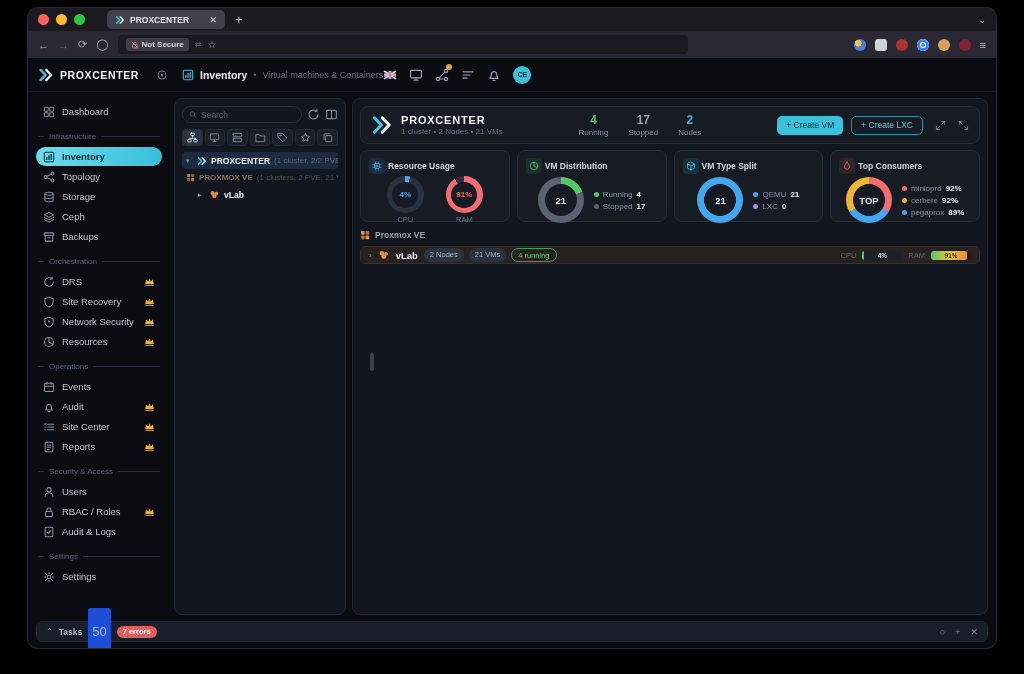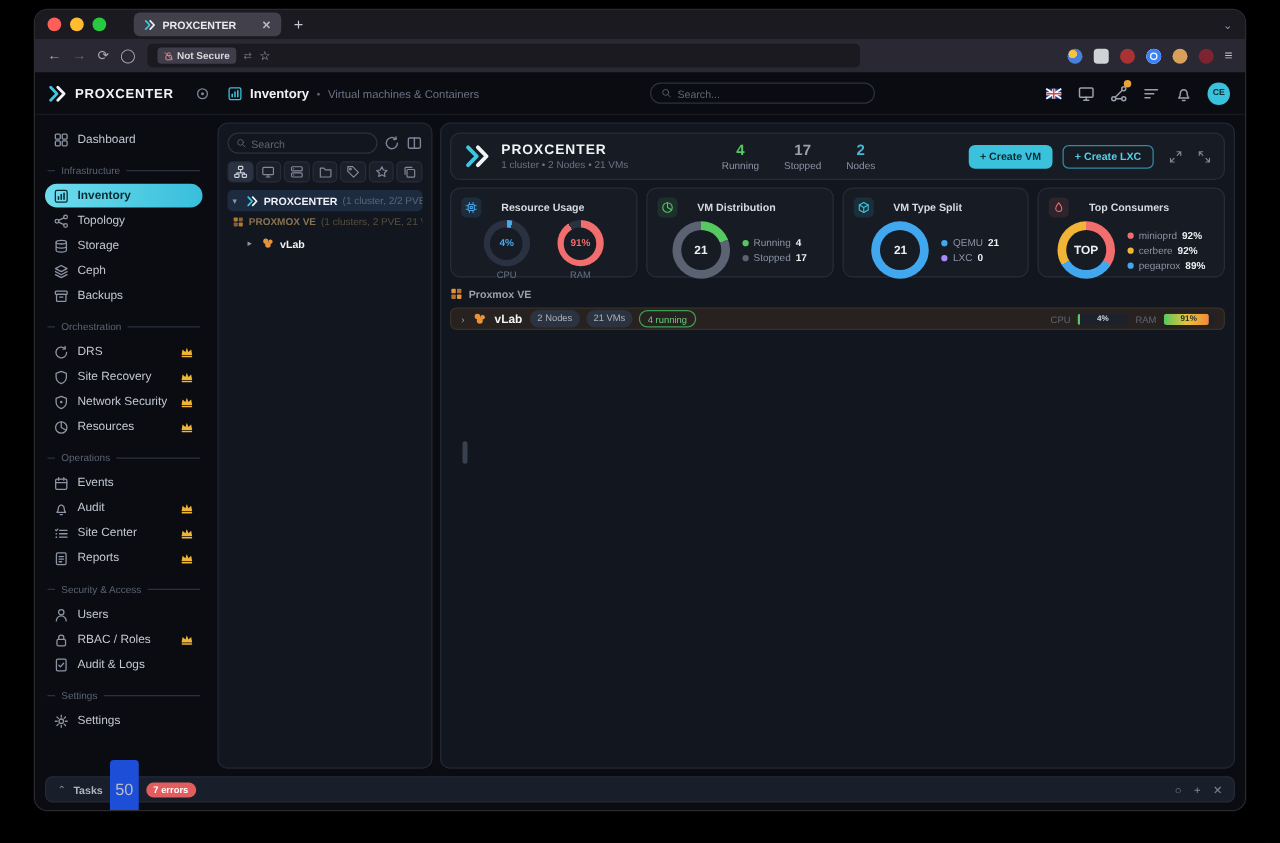"Search..." div.hsearch { html: <div> <span> <svg> <circle></circle> <path></path> </svg> </span> <input> </div> -> none }
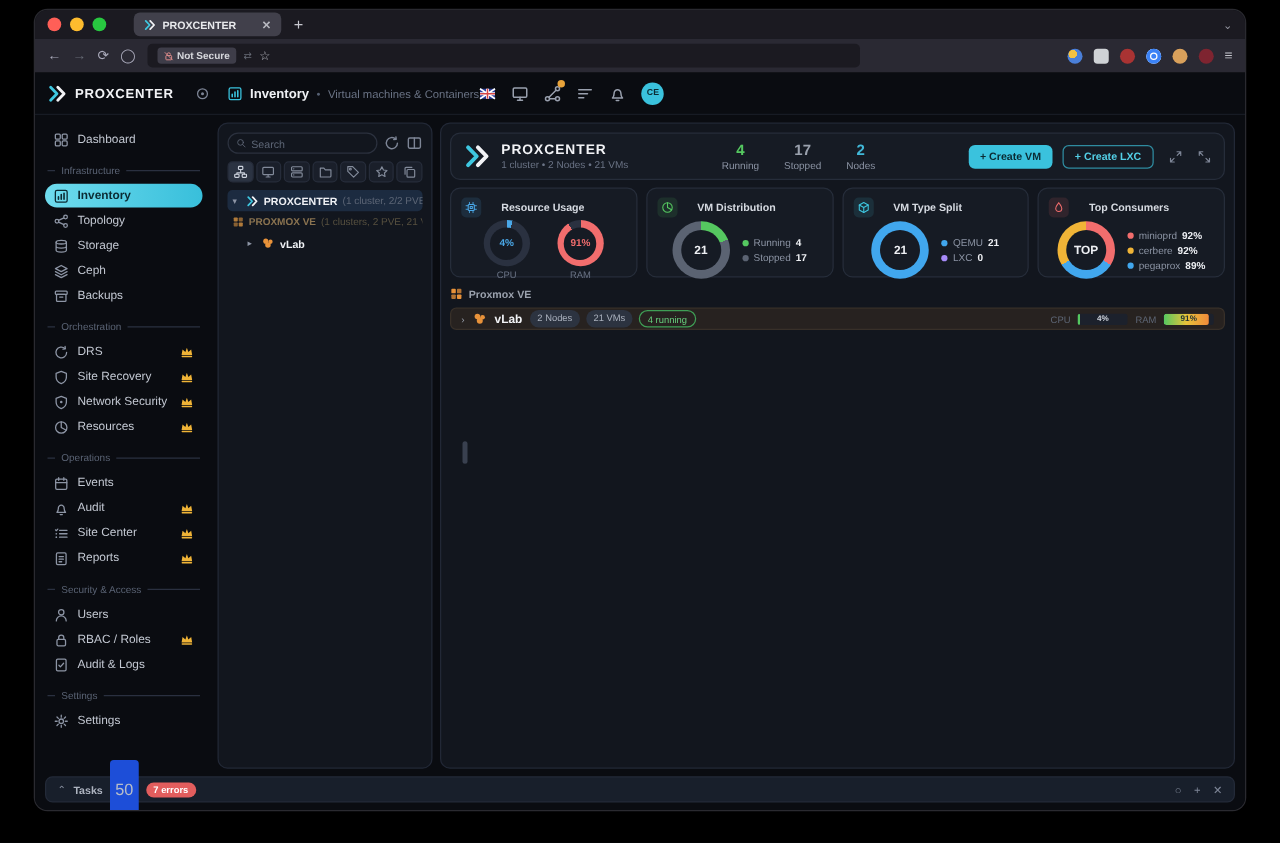"+ Create VM" .btn { font-weight: bold -> normal }
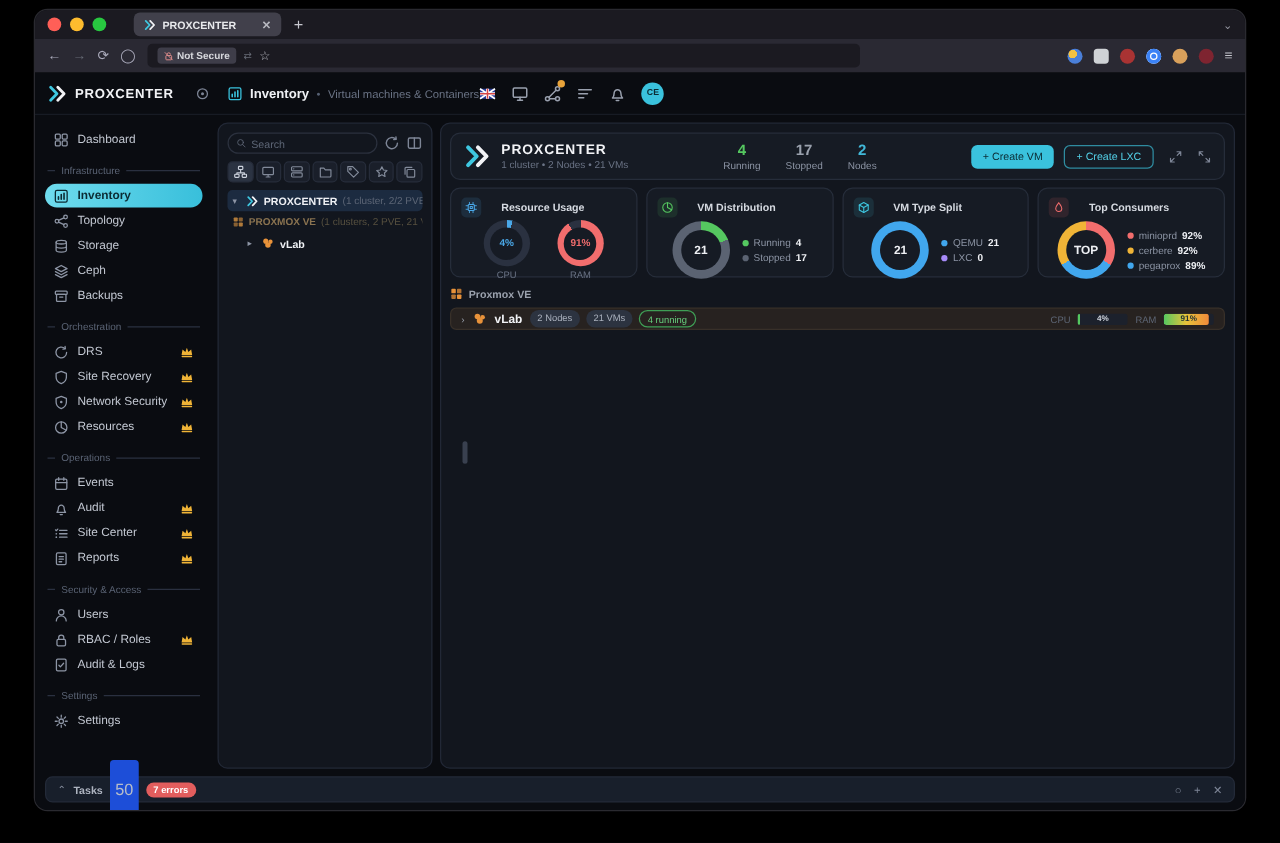"Resource Usage" .schead { gap: 16px -> 3px }
